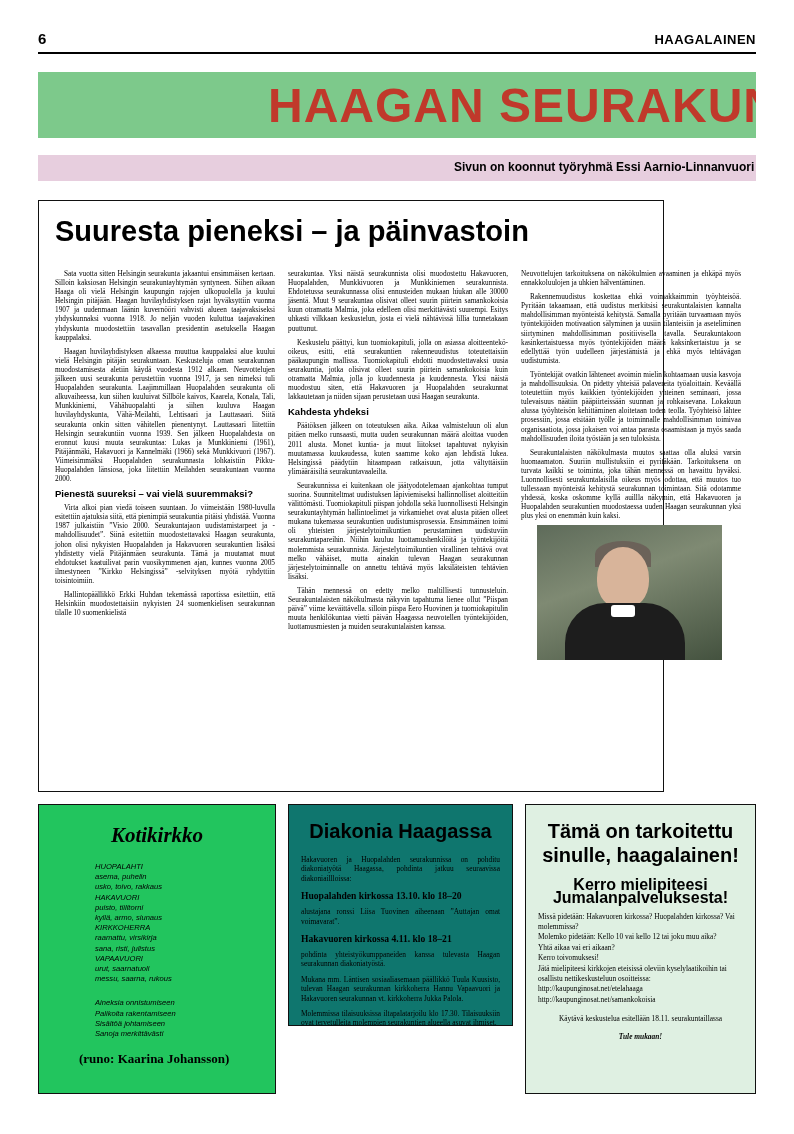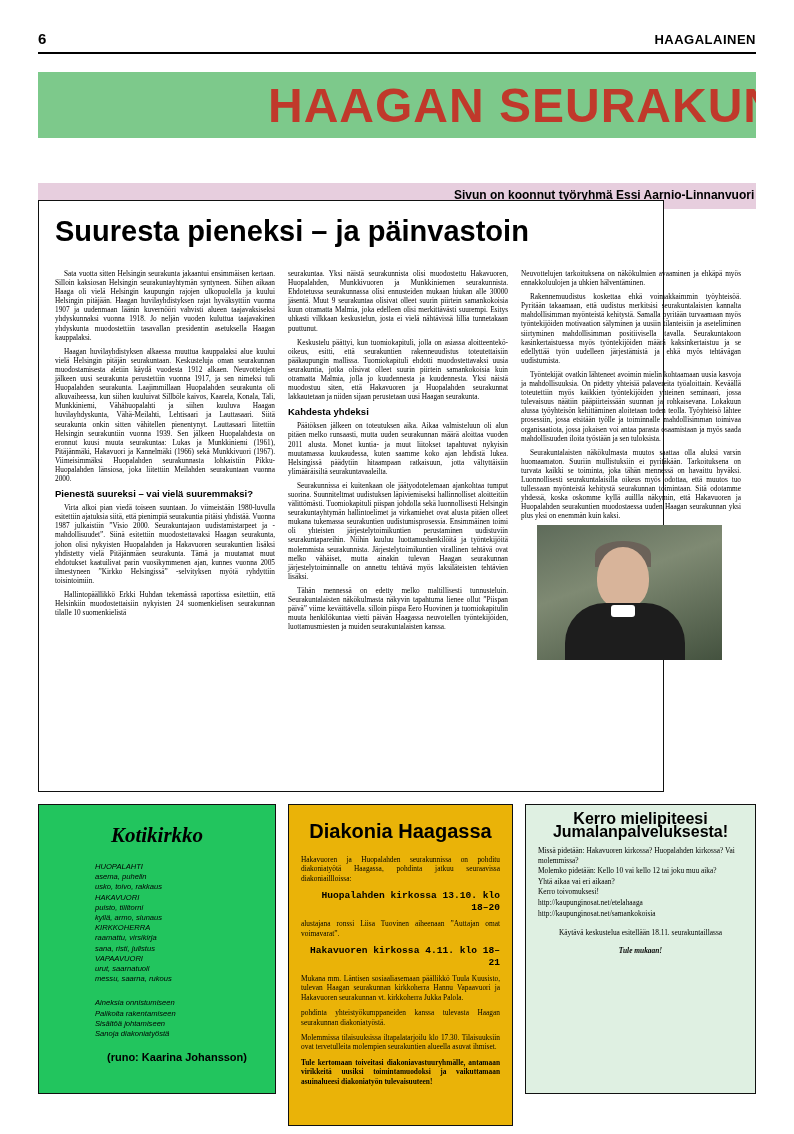"Sivun on koonnut työryhmä Essi" .subbar { margin-top: 28px -> none }
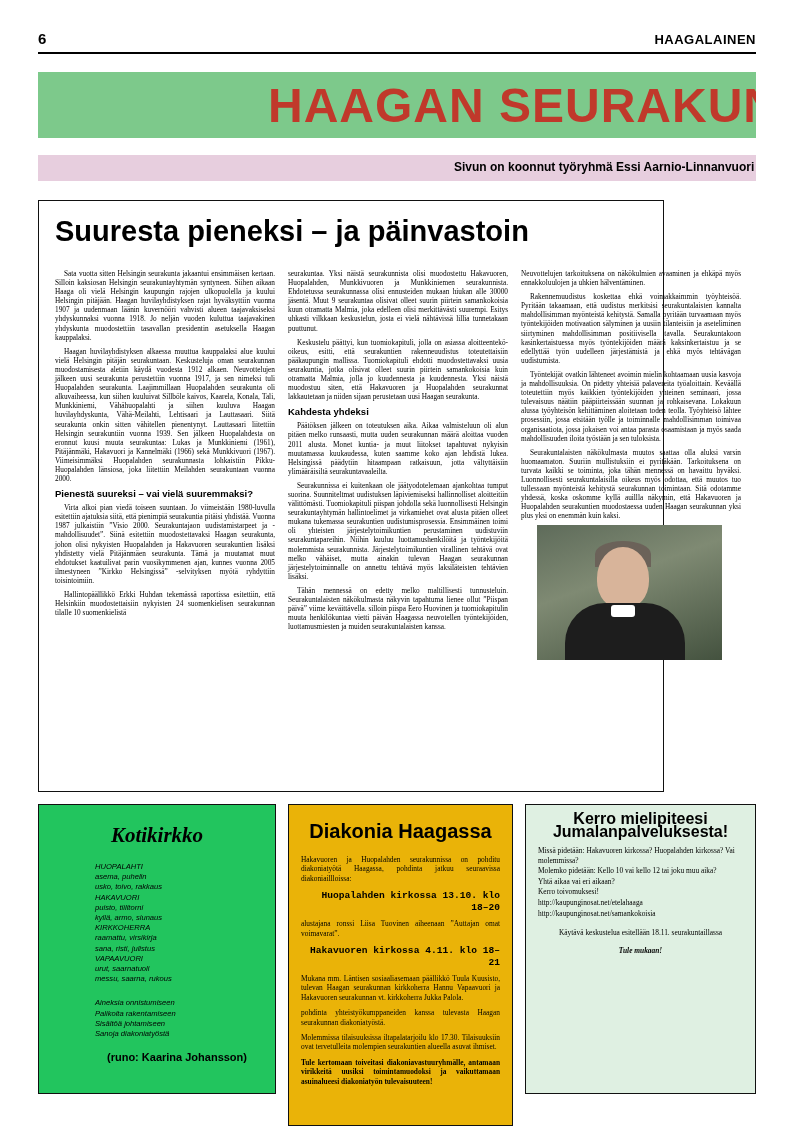"Diakonia Haagassa" .box-b { background: #eab308 -> #0f766e; height: 322px -> 222px }
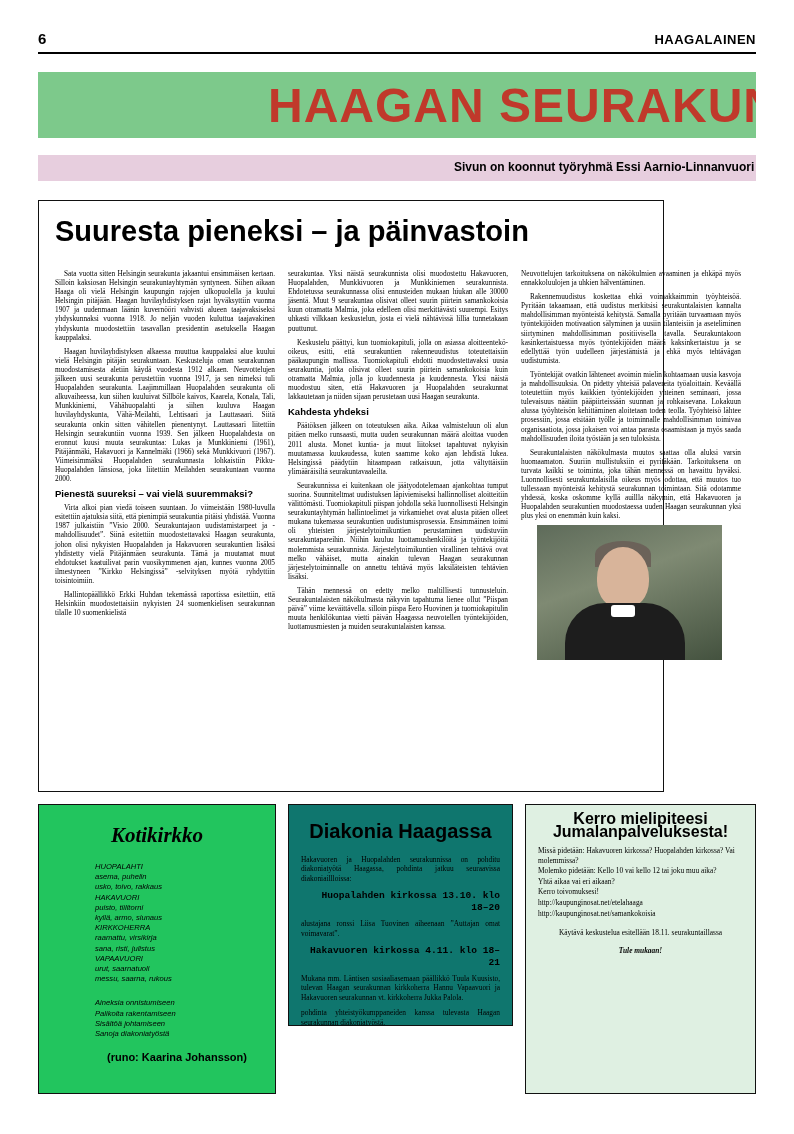"Tämä on tarkoitettu sinulle," div.box-title-sans { html: none -> <div>Tämä on tarkoitettu sinulle, haagalainen!</div> }
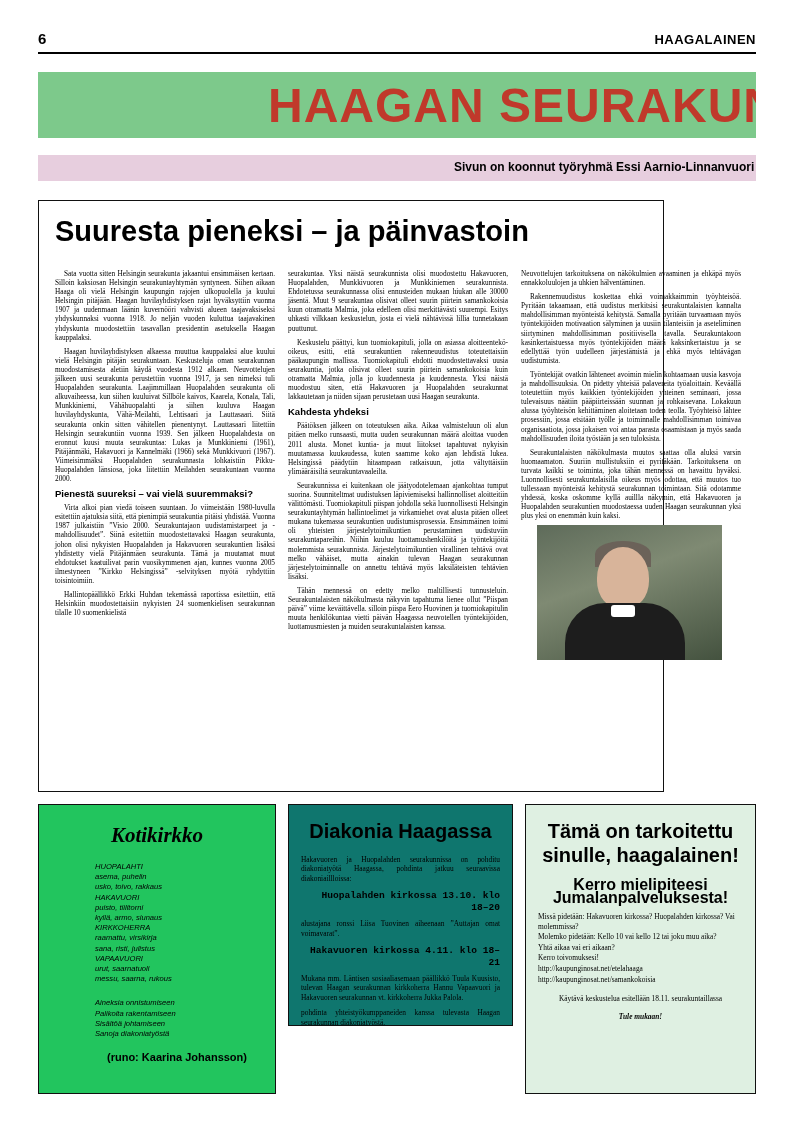"Huopalahden kirkossa 13.10. klo 18–20" .box-body .sub { font-family: Liberation Mono, monospace -> Liberation Serif, serif; text-align: right -> left }
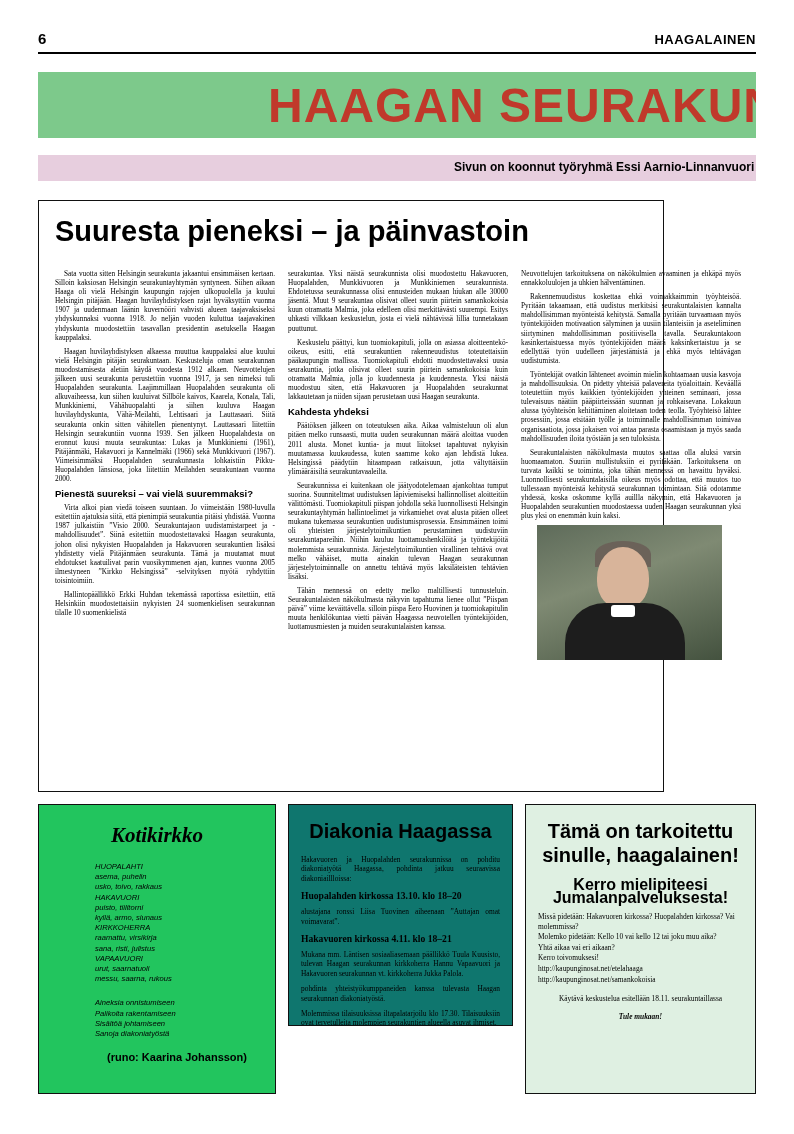"Jätä mielipiteesi kirkkojen eteisissä" p { html: none -> <p>Jätä mielipiteesi kirkkojen eteisissä oleviin kyselylaatikoihin tai osallistu nettikeskusteluun osoitteissa:</p> }
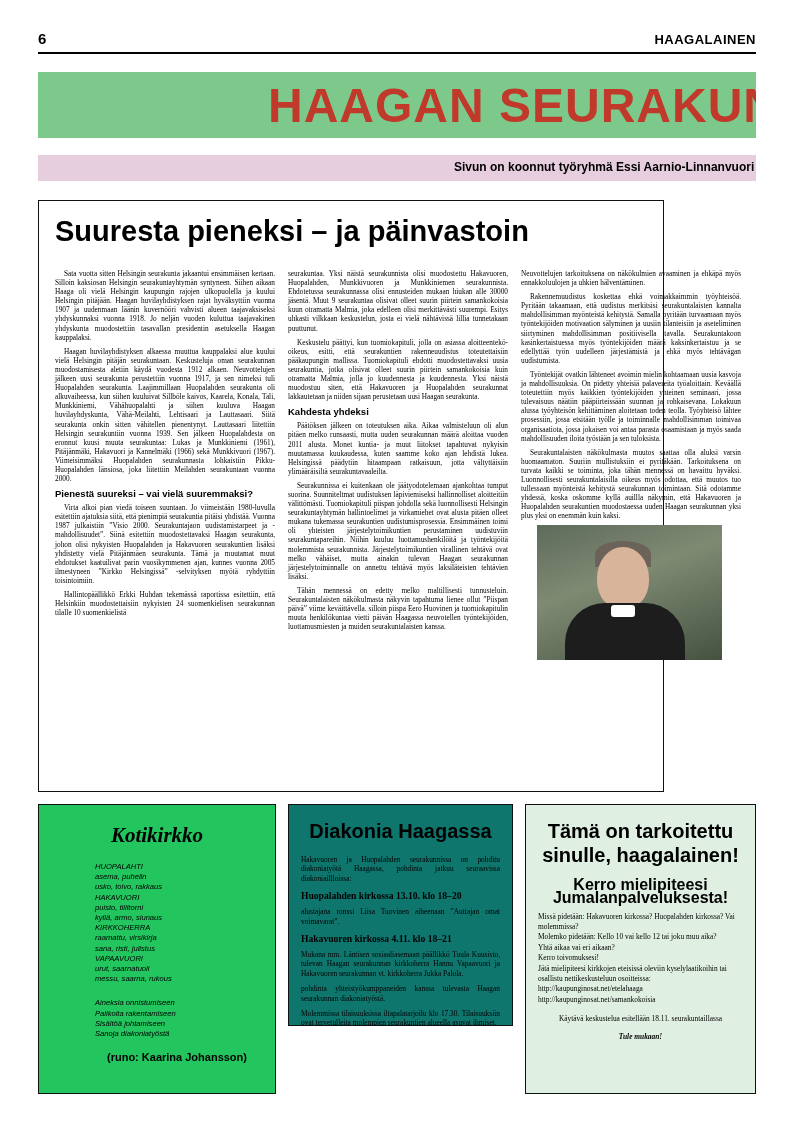"Mukana mm. Läntisen sosiaaliasemaan" p { order: before "pohdinta yhteistyökumppaneiden kanssa" -> after "pohdinta yhteistyökumppaneiden kanssa" }
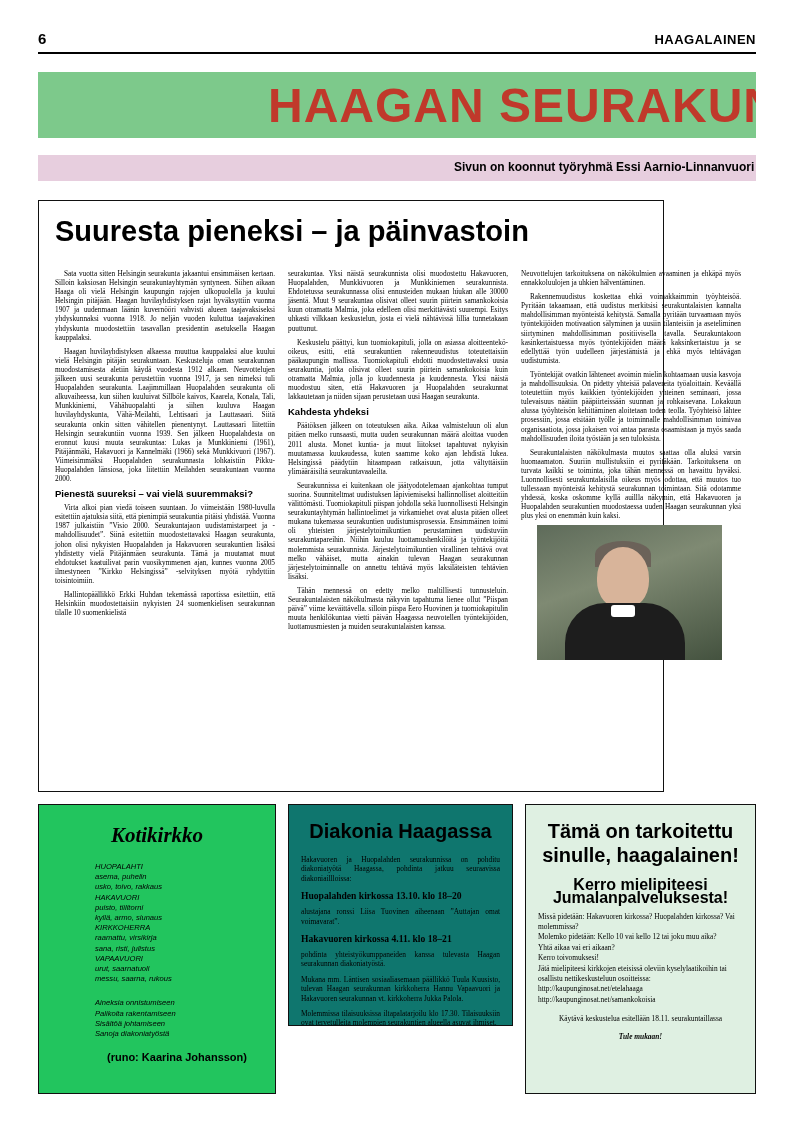"Sanoja diakoniatyöstä" div { text: diakoniatyöstä -> merkittävästi }
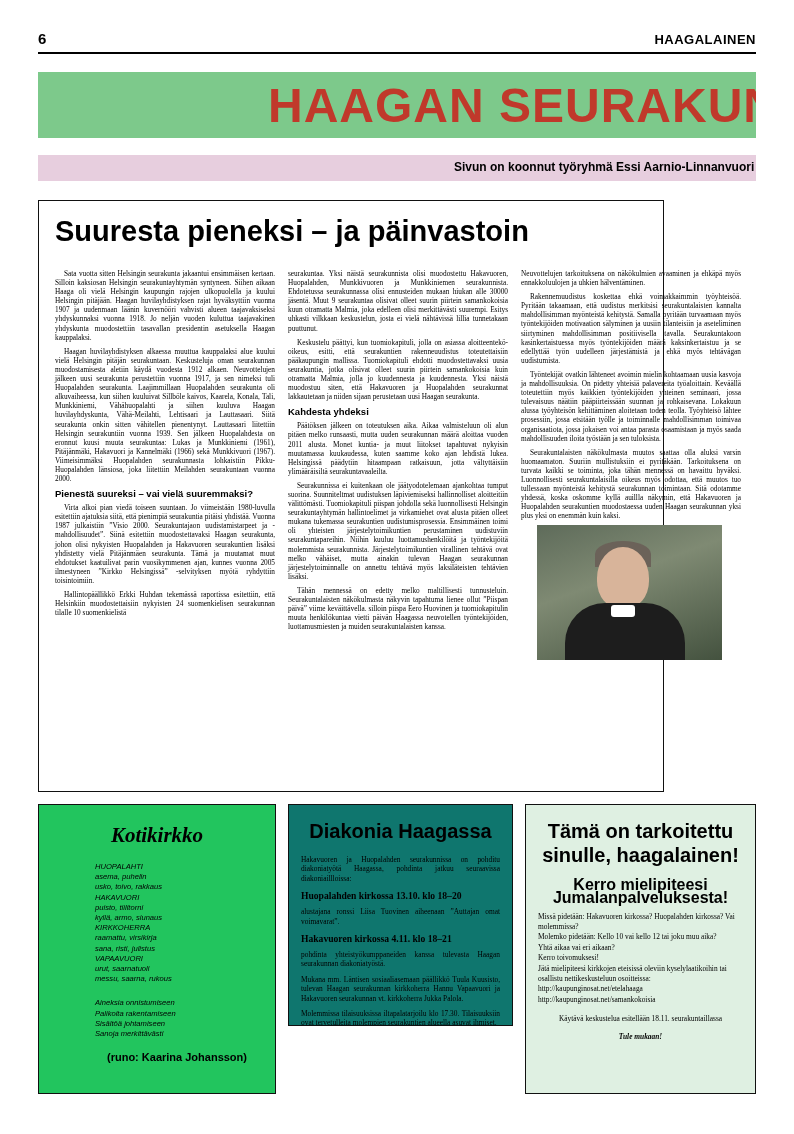"(runo: Kaarina Johansson)" .poem-author { font-family: Liberation Sans, sans-serif -> Liberation Serif, serif; font-size: 11px -> 13px; text-align: center -> none }
